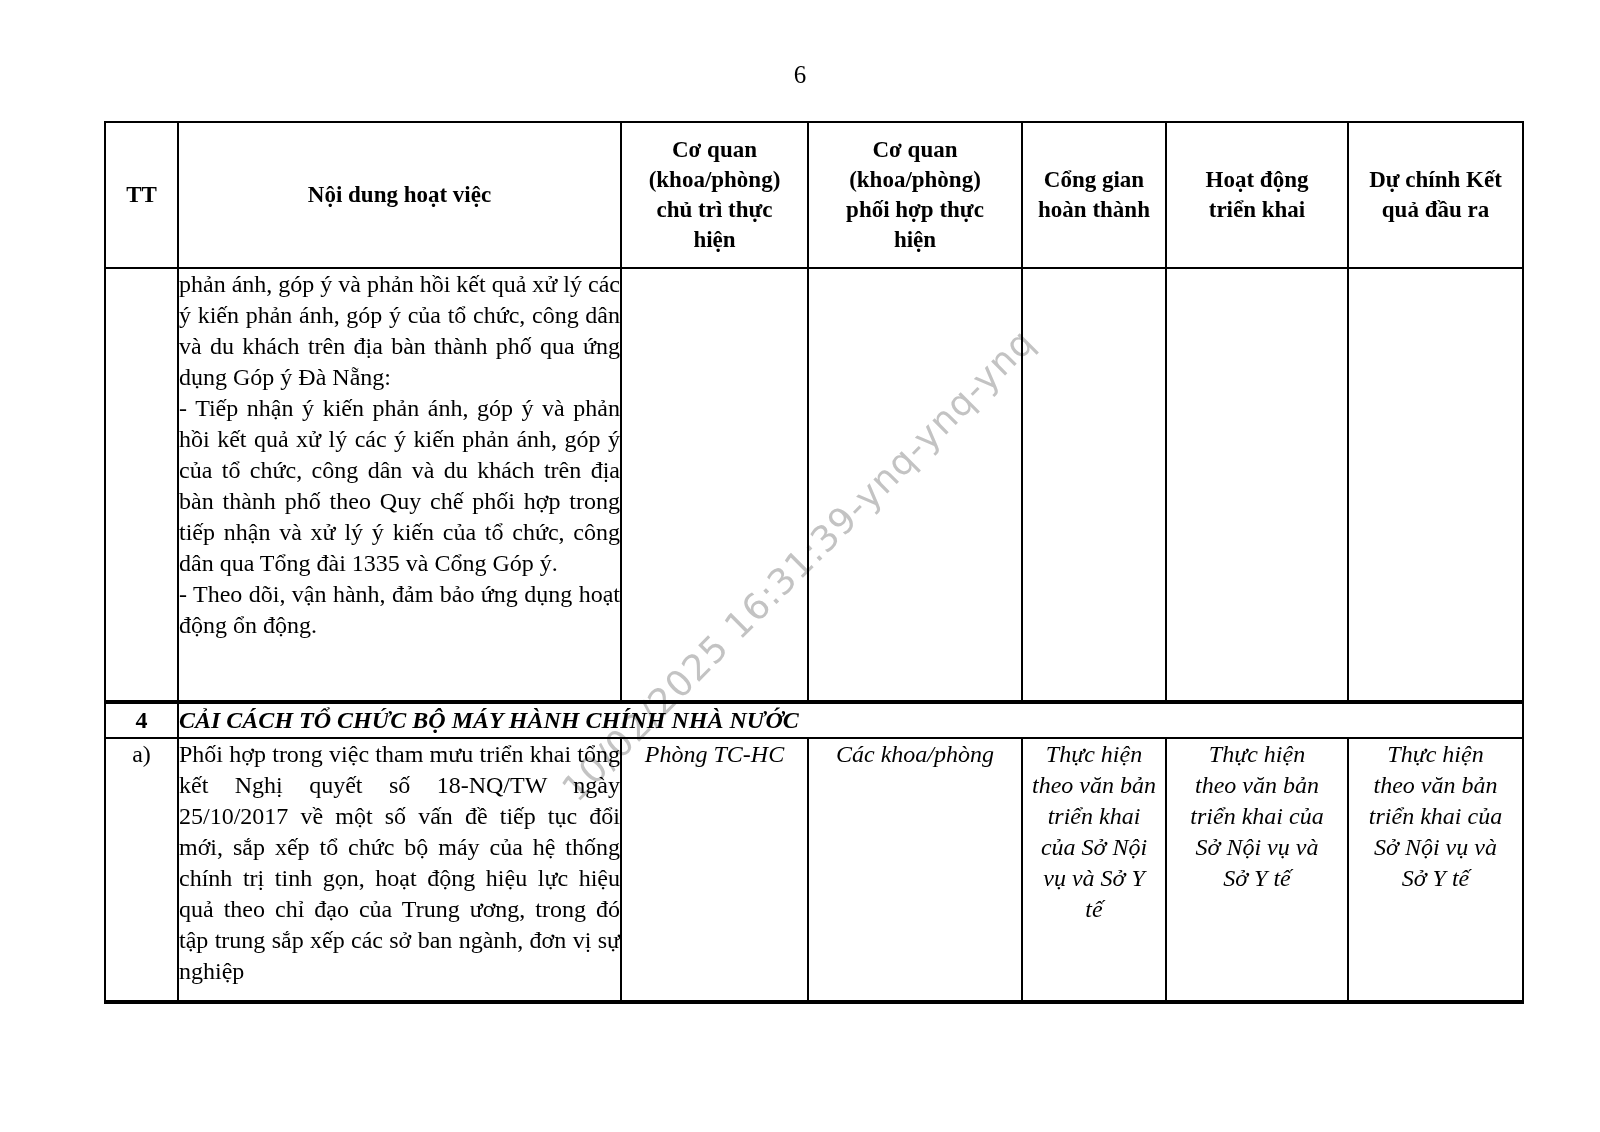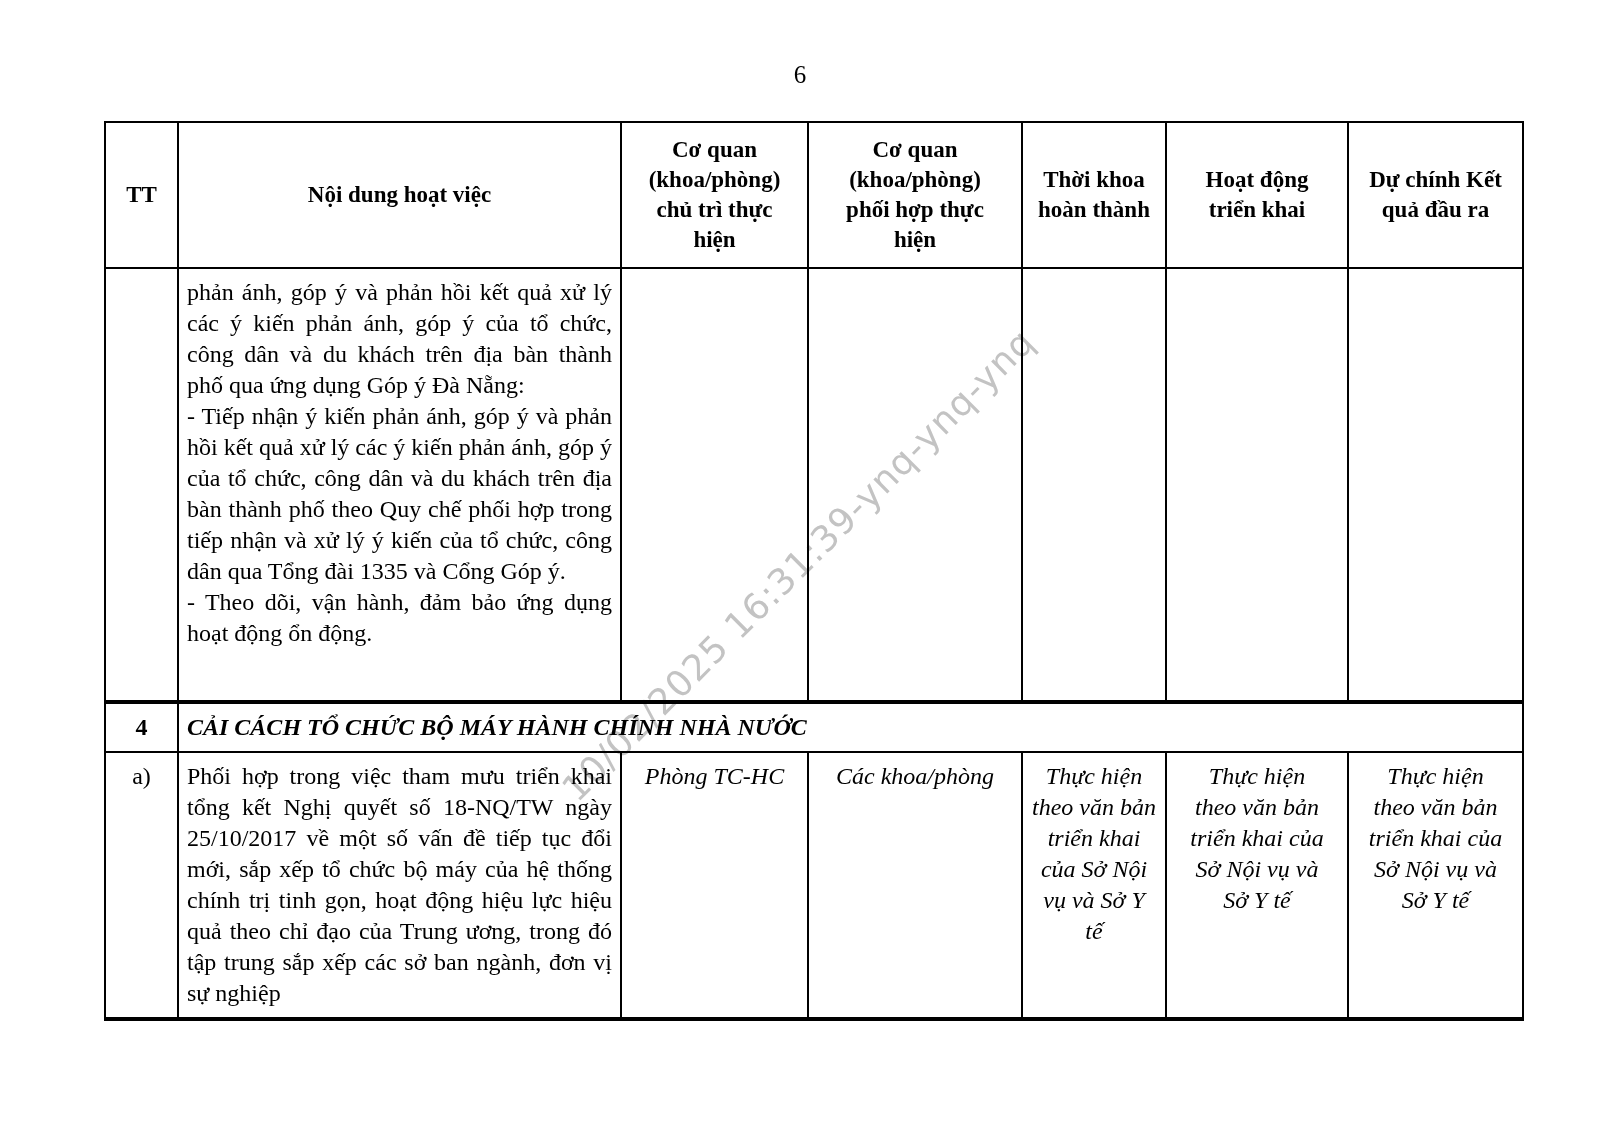"Thời khoa" th { text: Thời khoa -> Cổng gian }
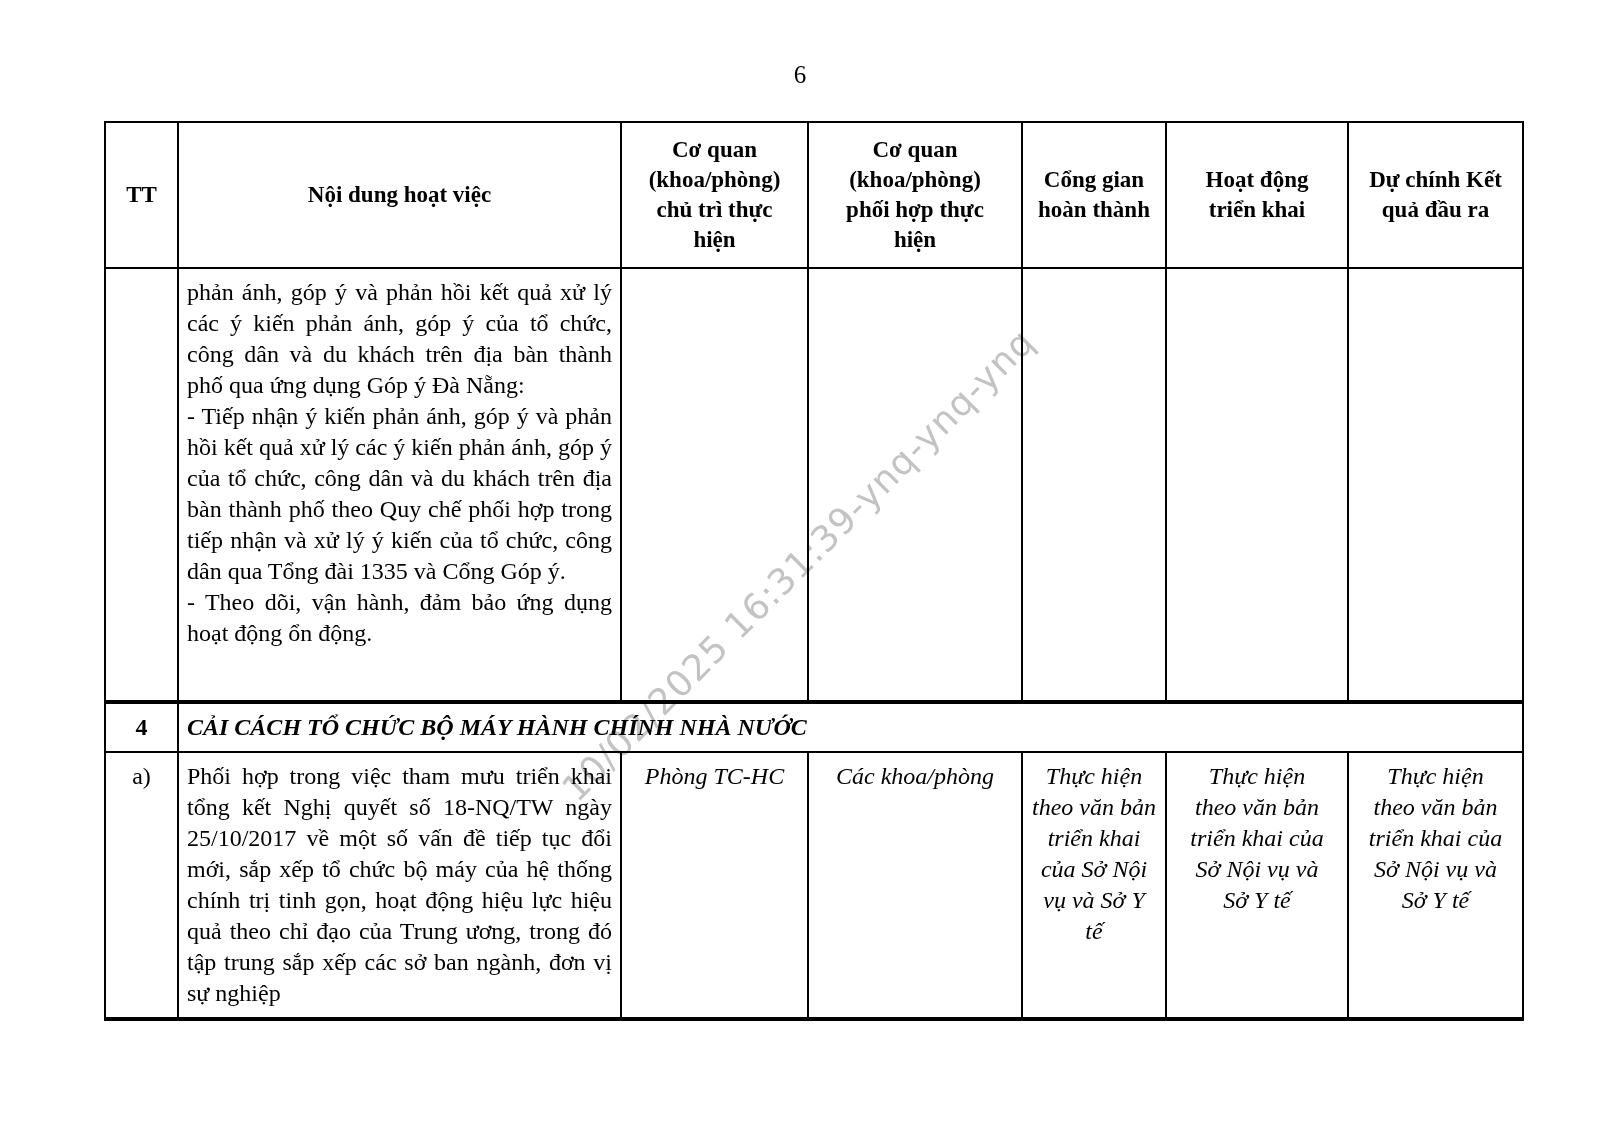"phản ánh, góp ý và" .plan th,.plan td { padding: 8px -> 0 }
